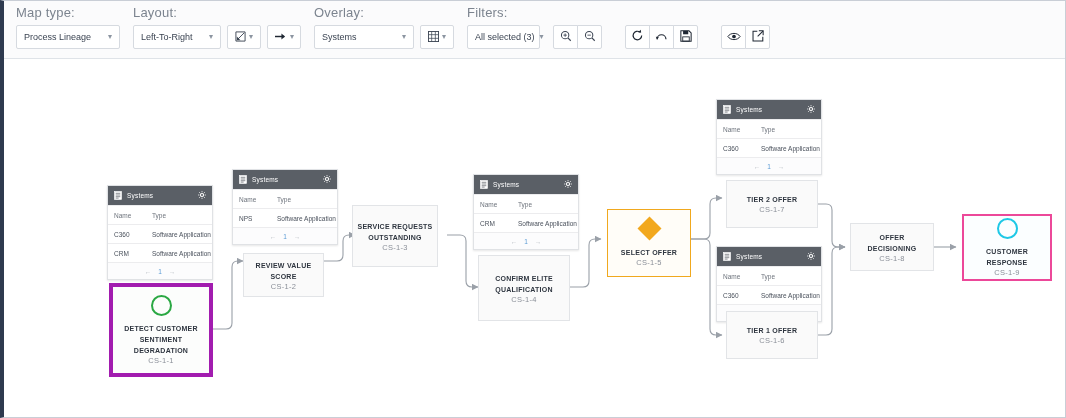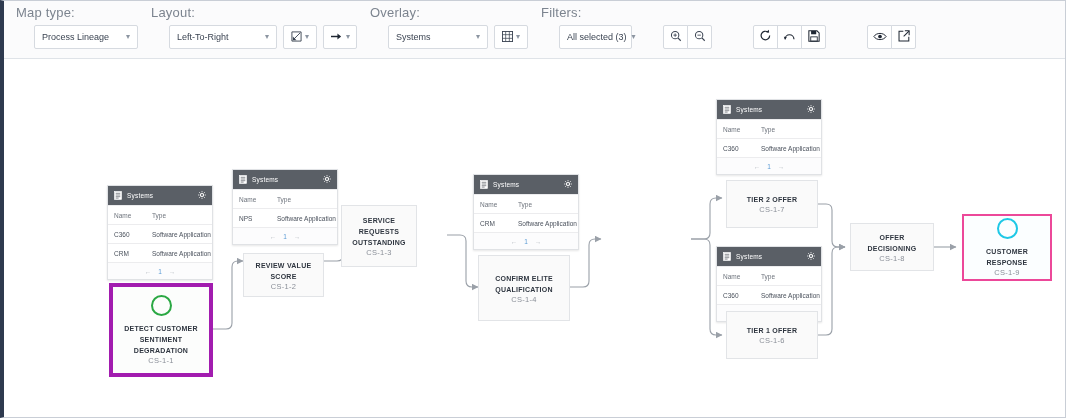"Process Lineage" .ctrl-row { margin-left: 18px -> none }
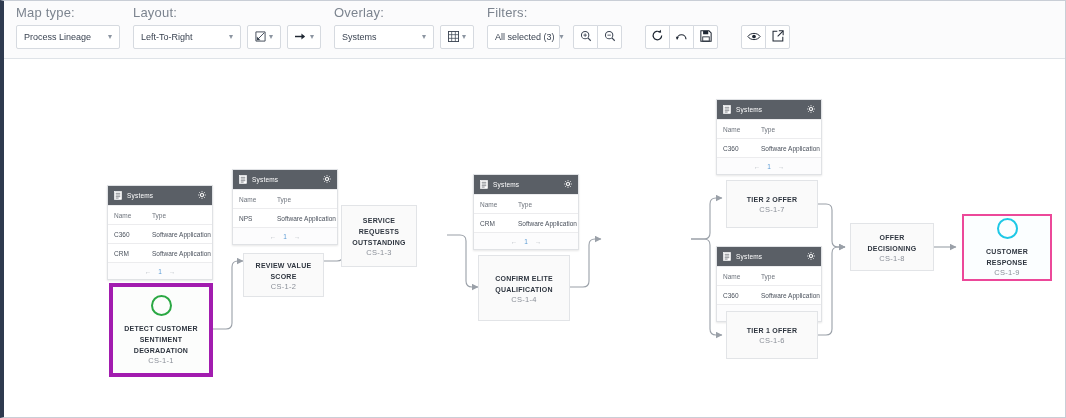"Left-To-Right" .sel-layout { width: 108px -> 88px }
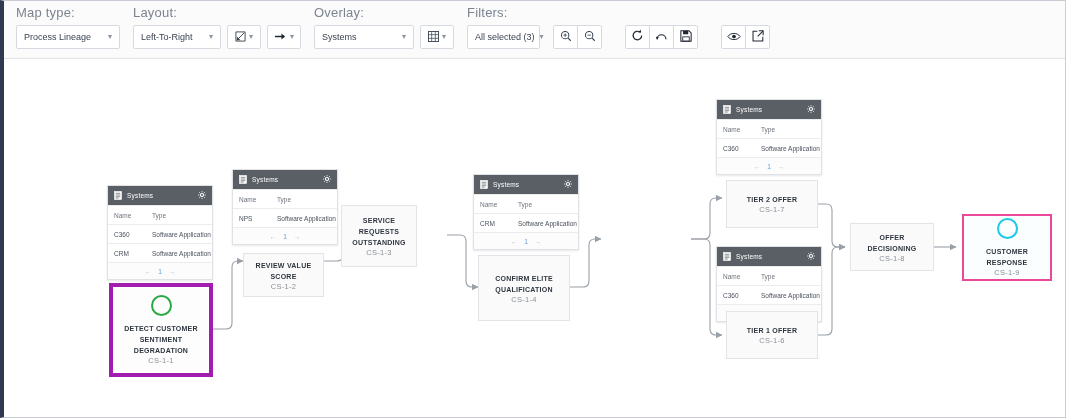"CS-1-3" div.node { left: 337px -> 348px; width: 76px -> 86px }
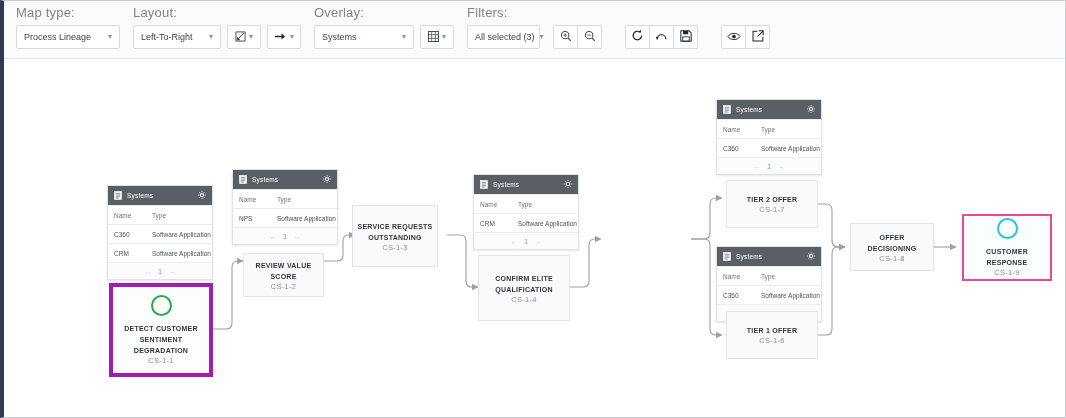"CS-1-5" div.node { html: none -> <div> <div></div> <div>SELECT OFFER</div> <div>CS-1-5</div> </div> }
